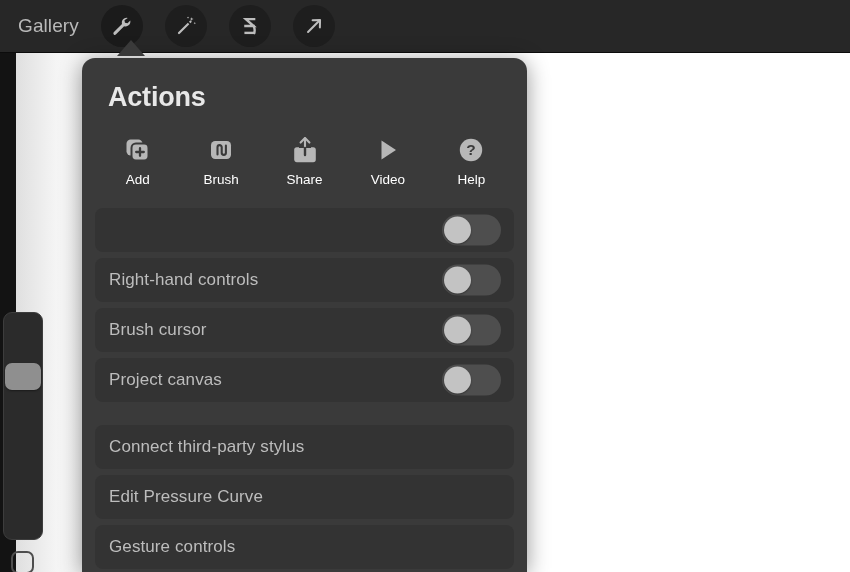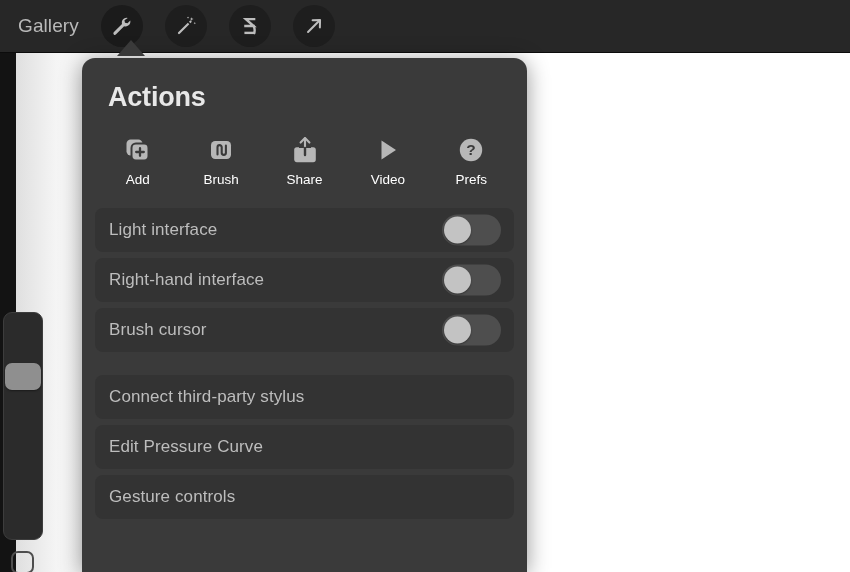"Prefs" span.action-label { text: Prefs -> Help }
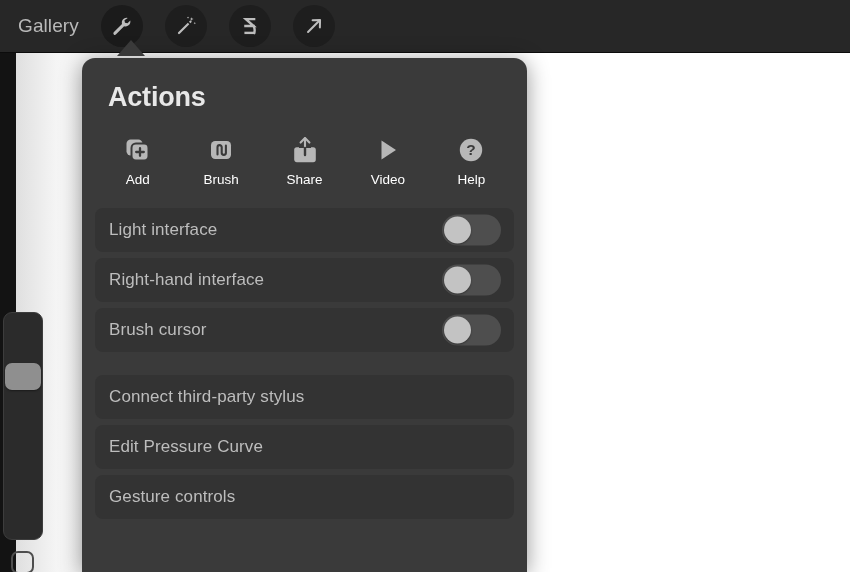"Light interface" span.row-label { html: <span>Light interface</span> -> none }
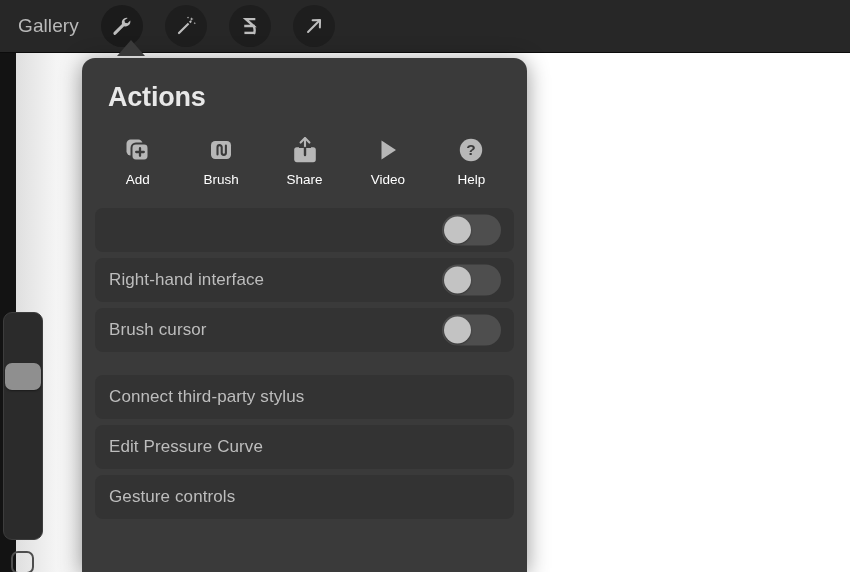"Right-hand interface" span.row-label { text: interface -> controls }
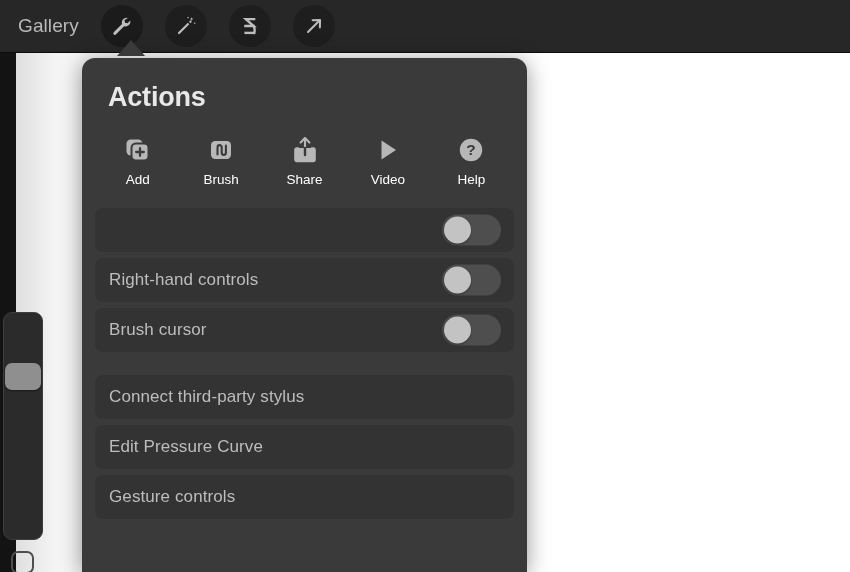"Project canvas" div.row { html: none -> <div> <span>Project canvas</span> <span> <span></span> </span> </div> }
